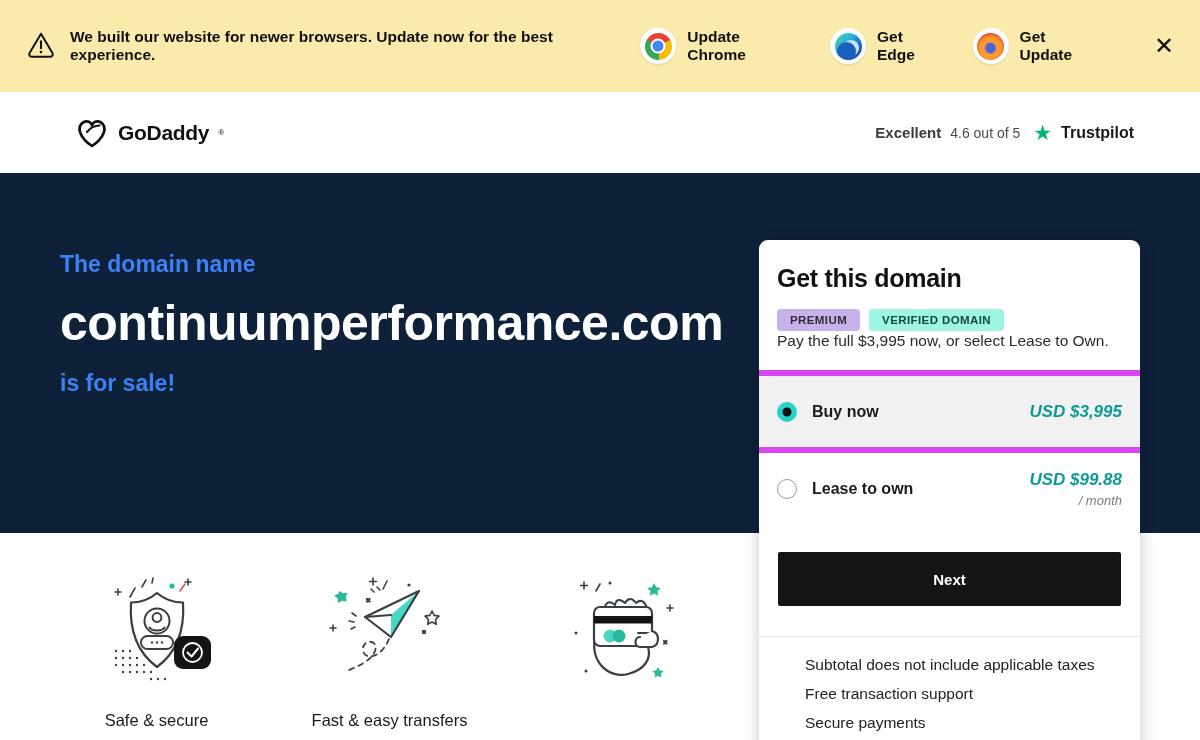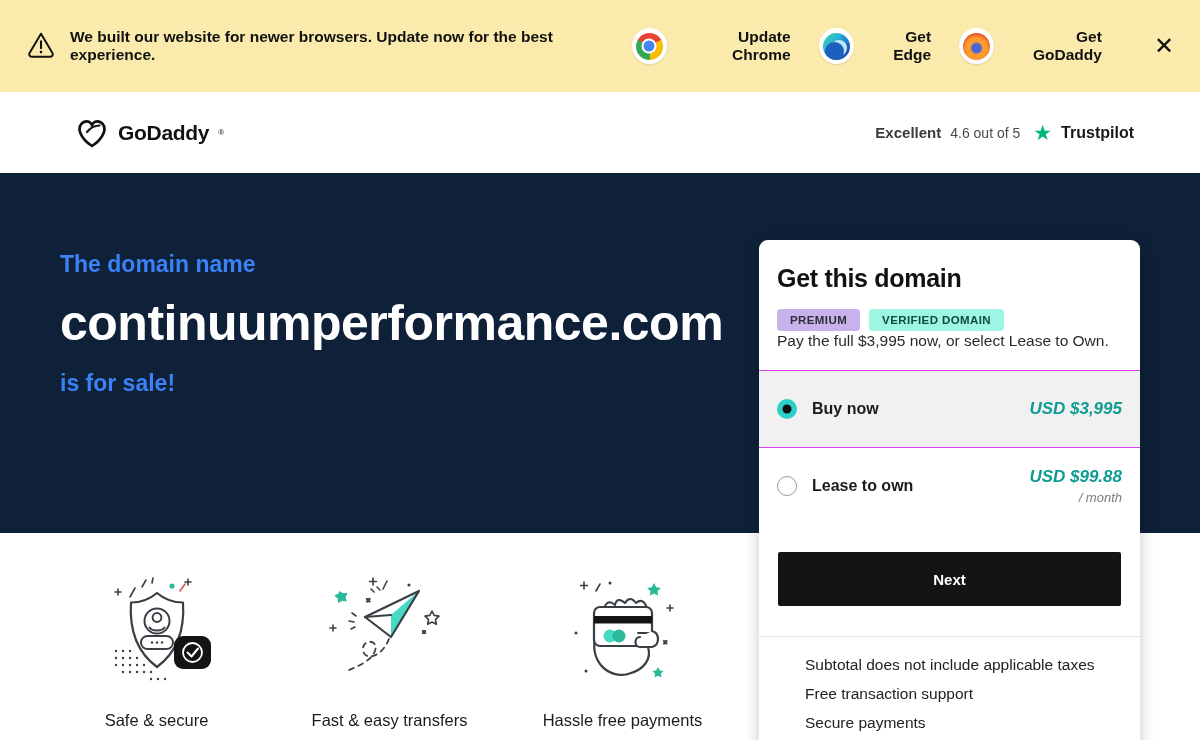"Update Chrome" .chip { text-align: right -> none }
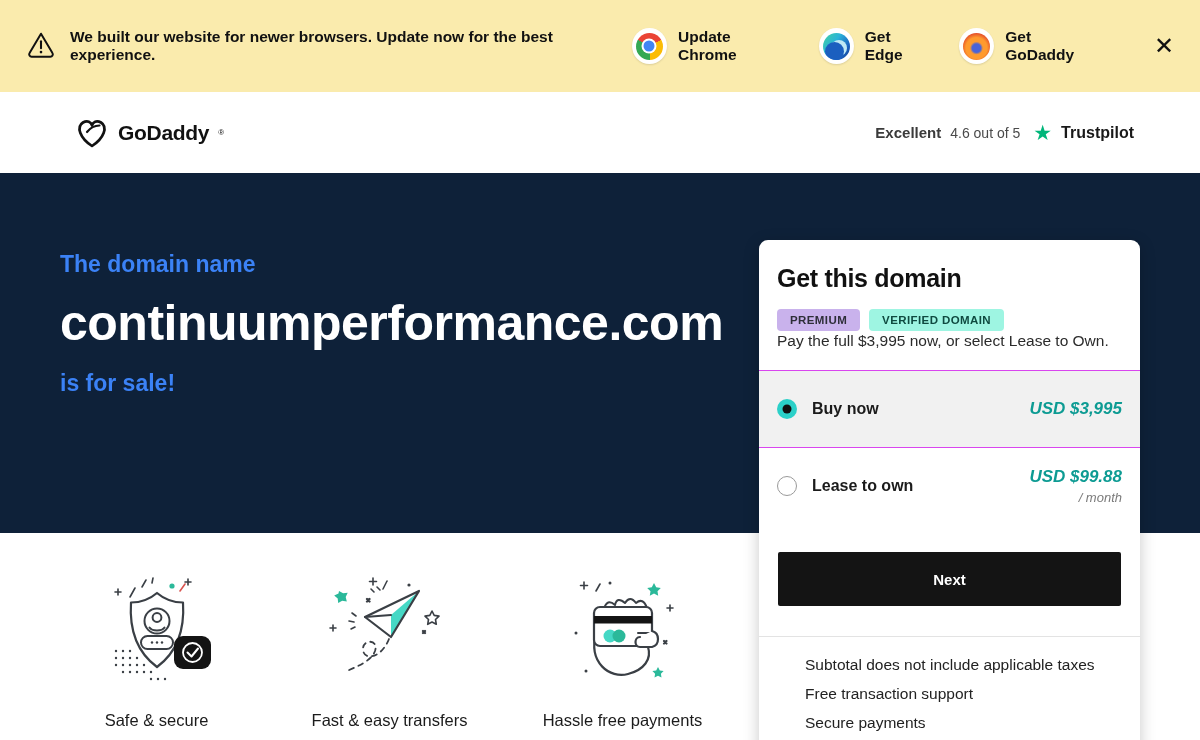"Get GoDaddy" span { text: GoDaddy -> Update }
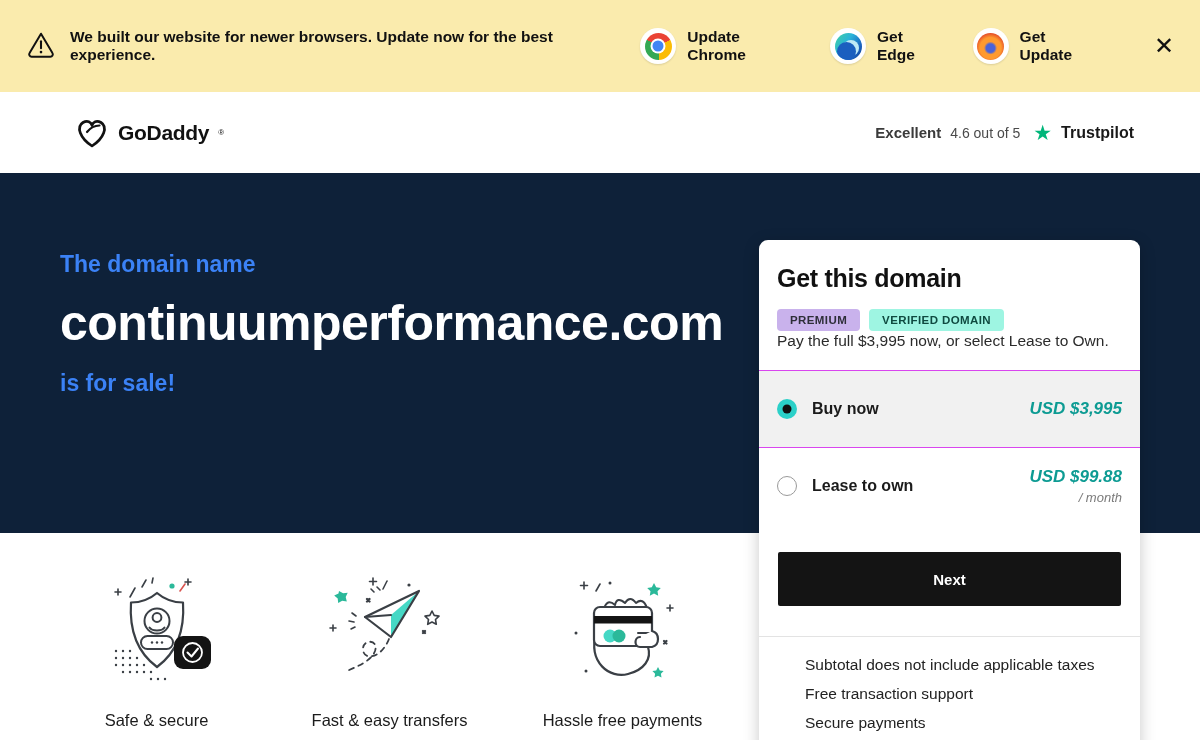"Buy now" .option { border-top: 1px solid #d946ef -> 6px solid #d946ef }
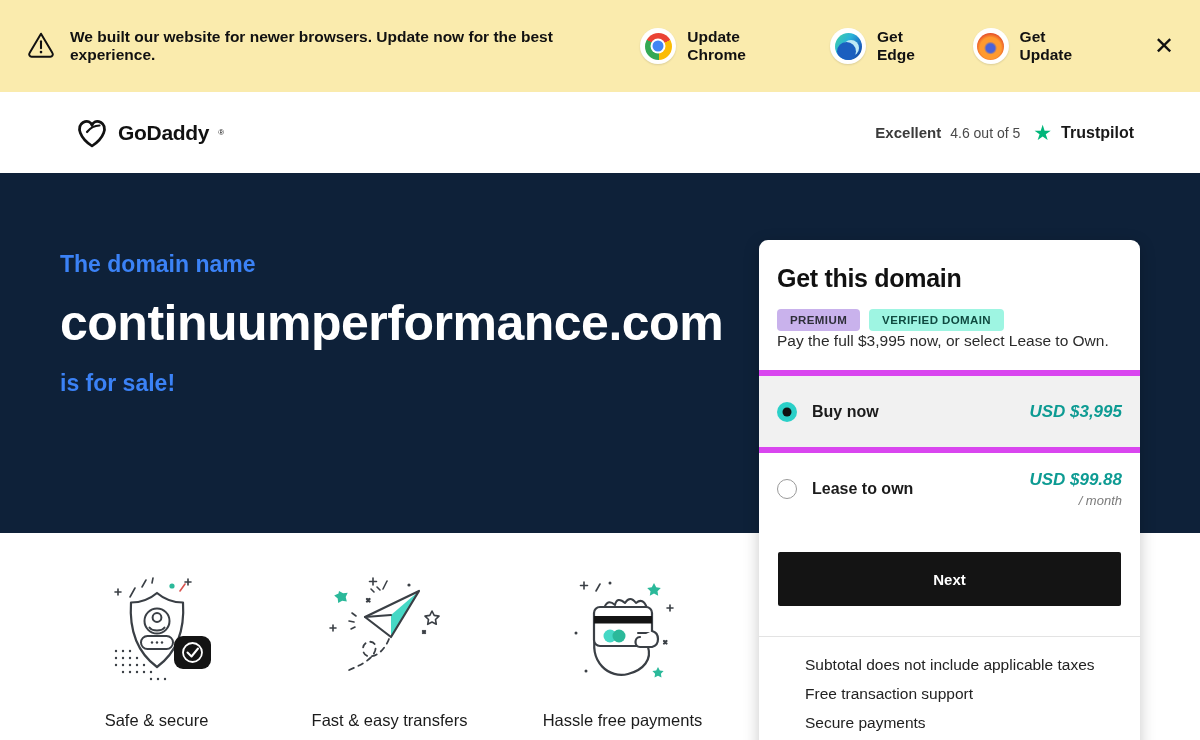"Hassle free payments" div.feature-label { html: <div>Hassle free payments</div> -> none }
